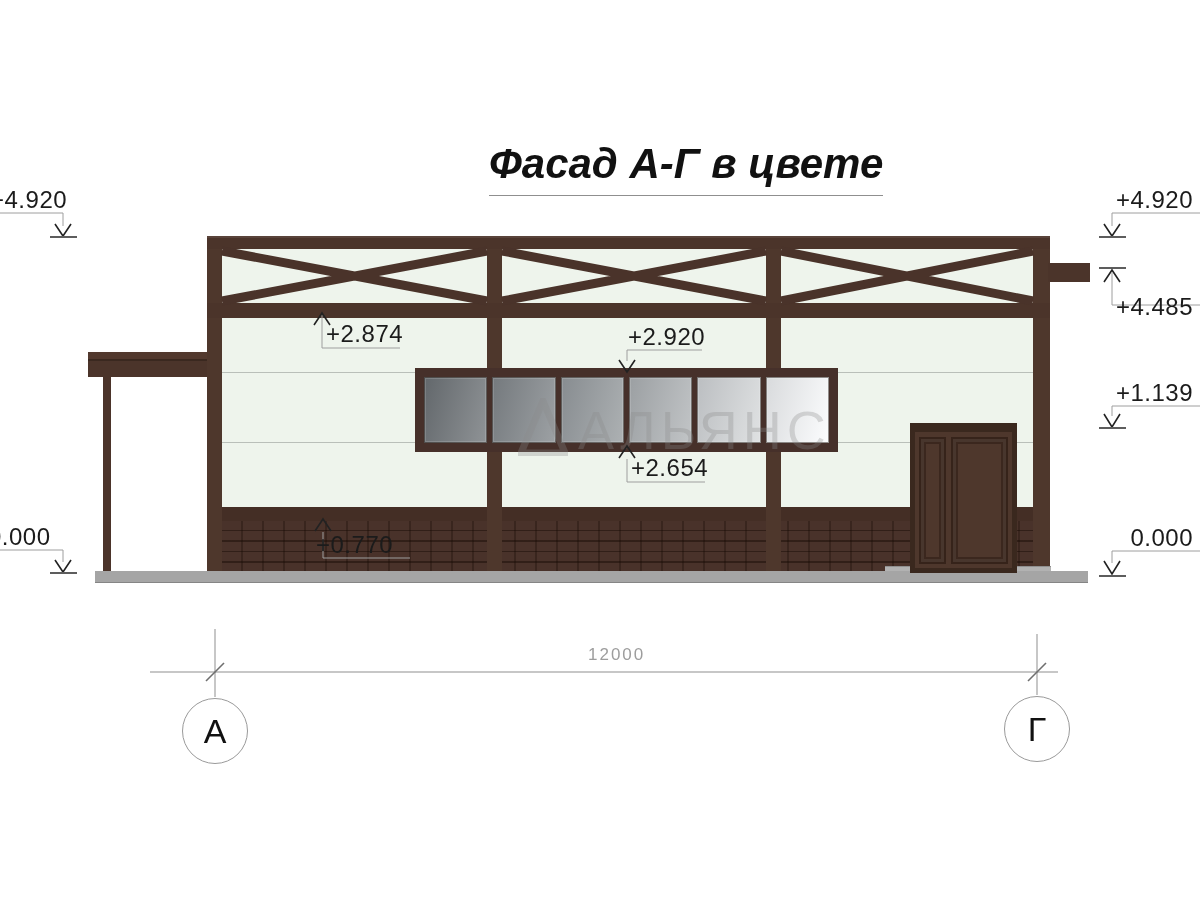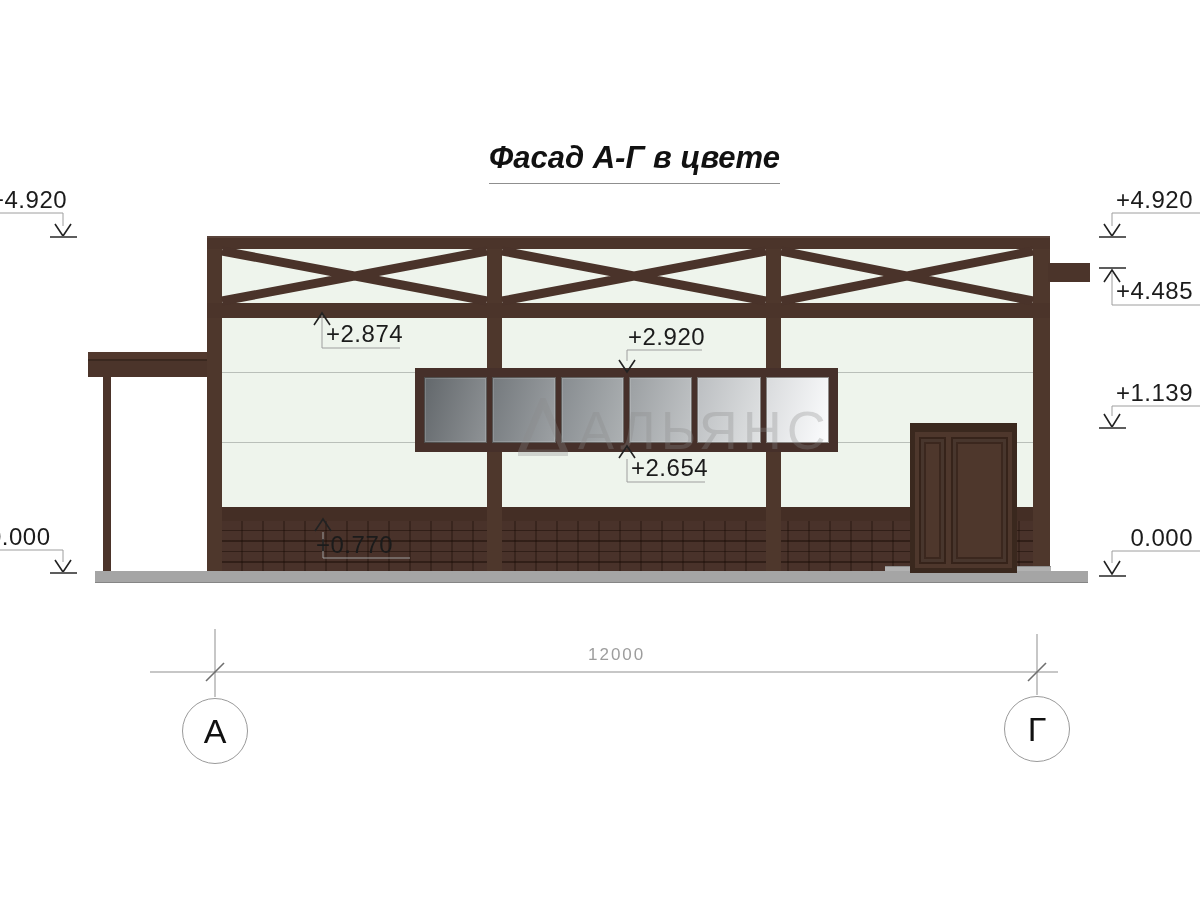"Фасад А-Г в цвете" .drawing-title { font-size: 31px -> 42px }
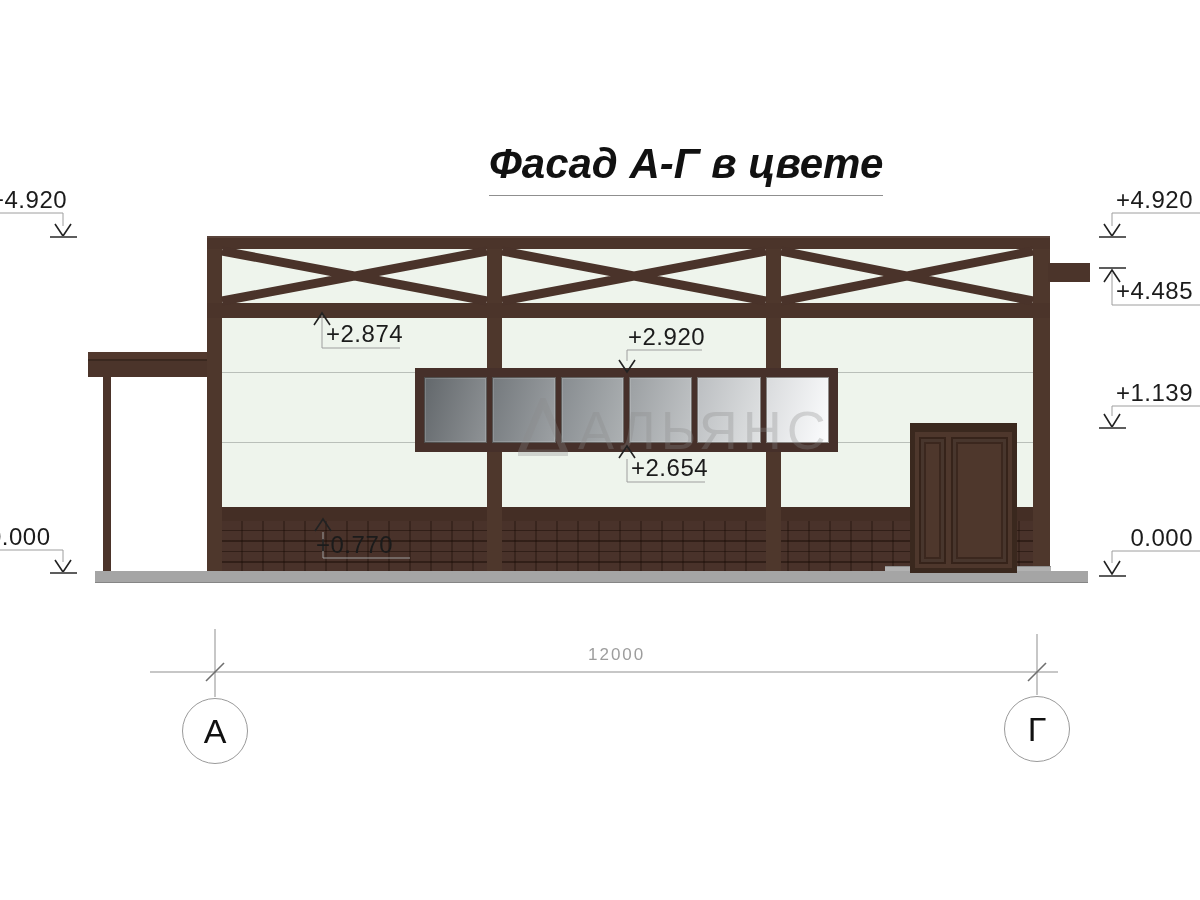"+4.485" div.etext { top: 279px -> 295px }
